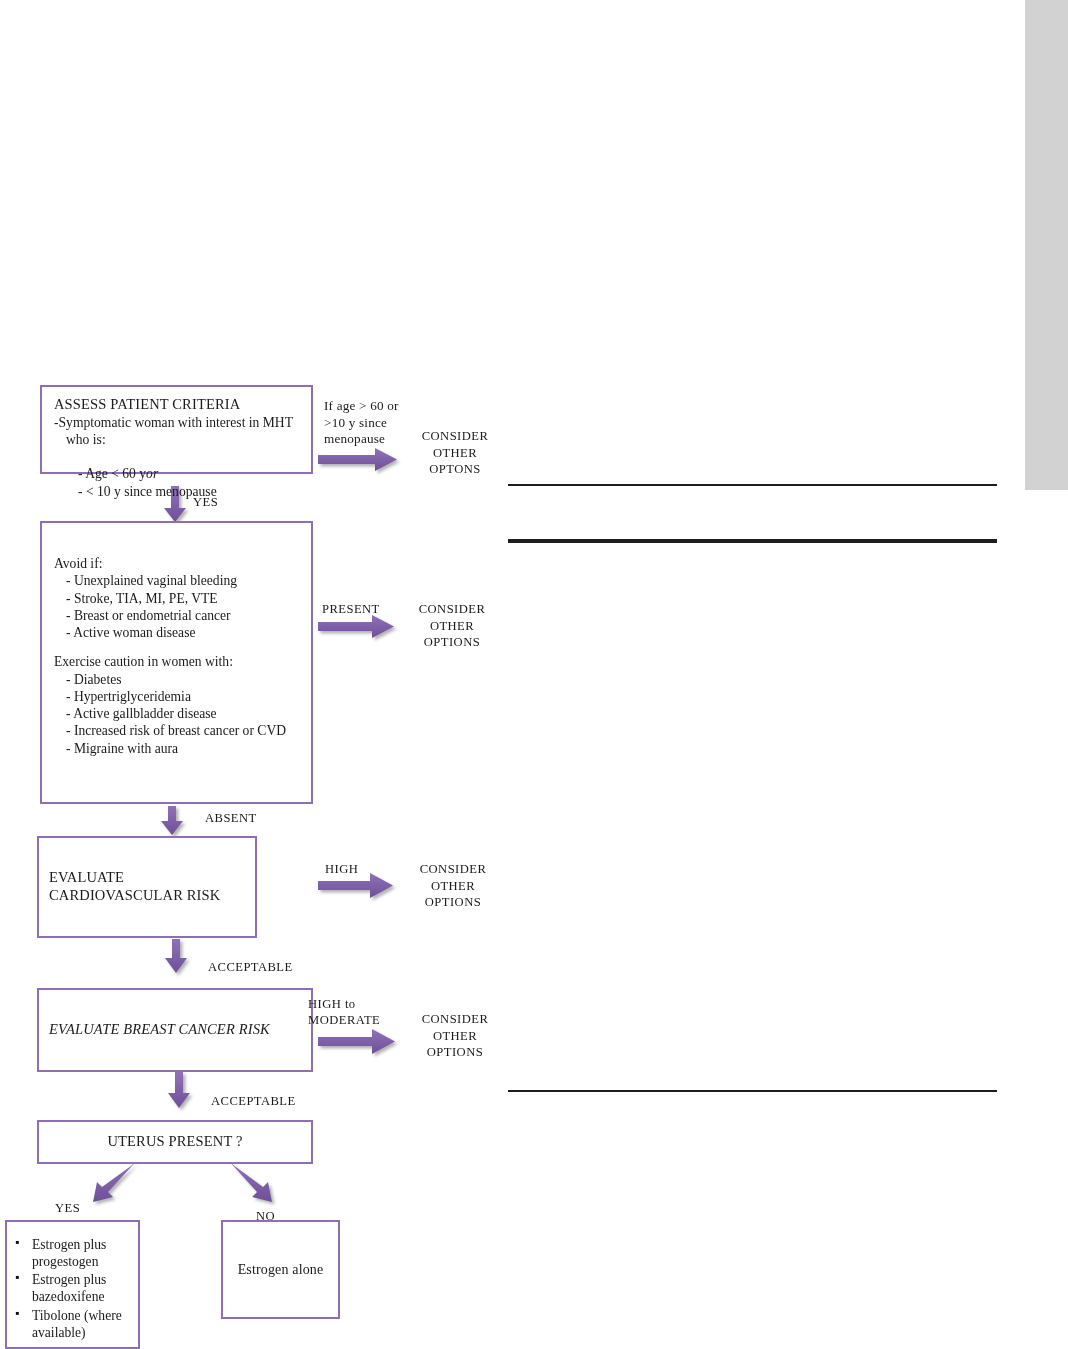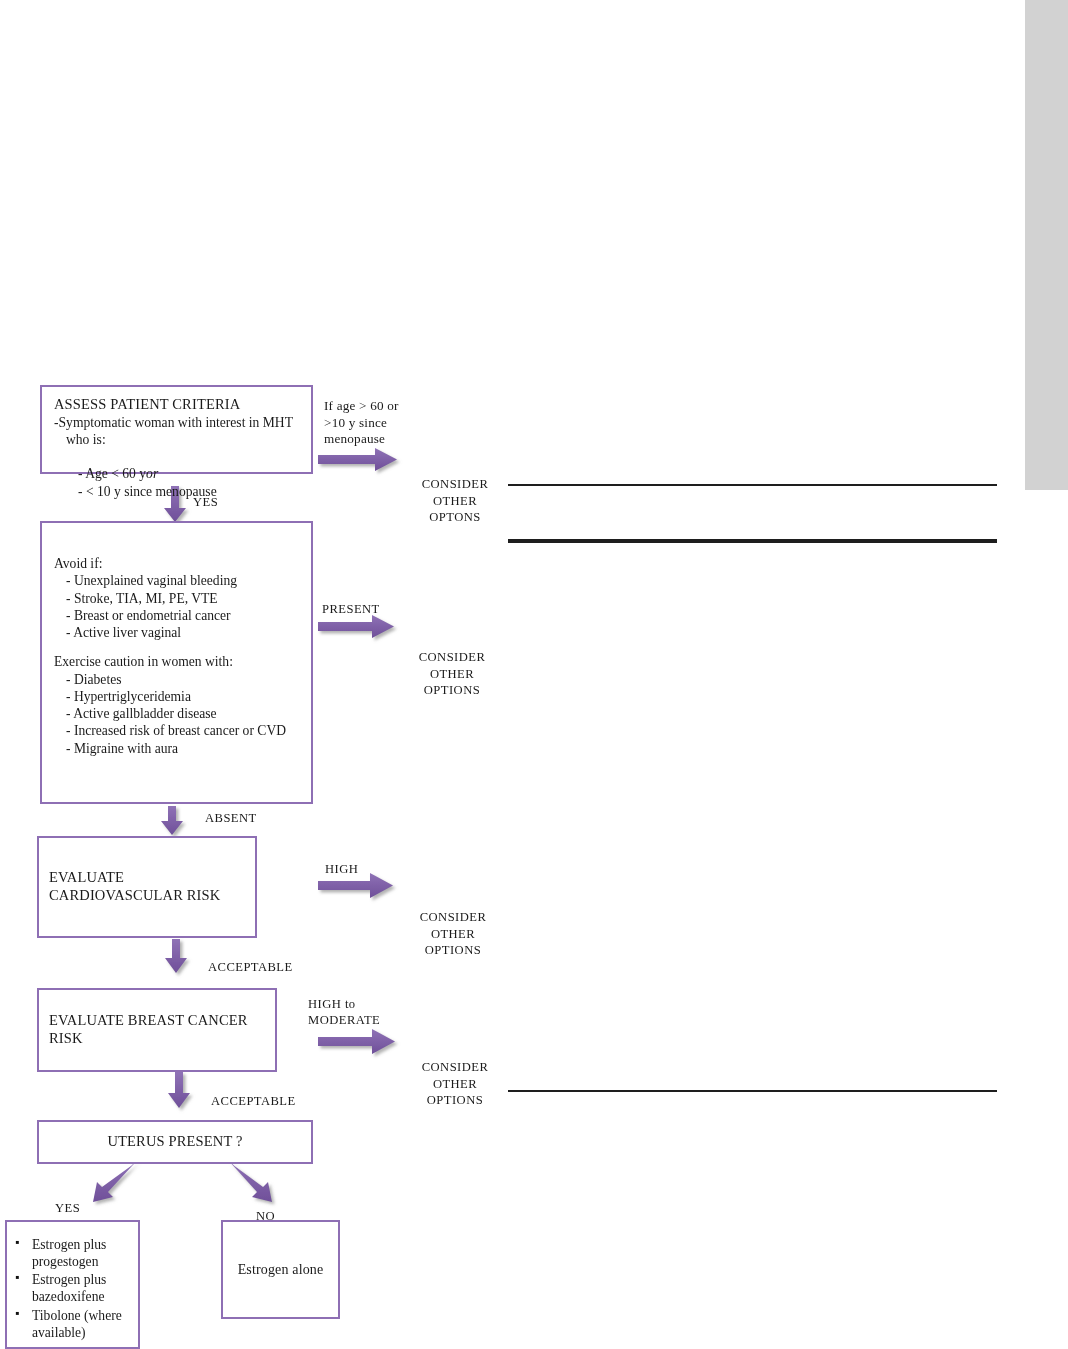"CONSIDER" .lbl-target { margin-top: 48px -> none }
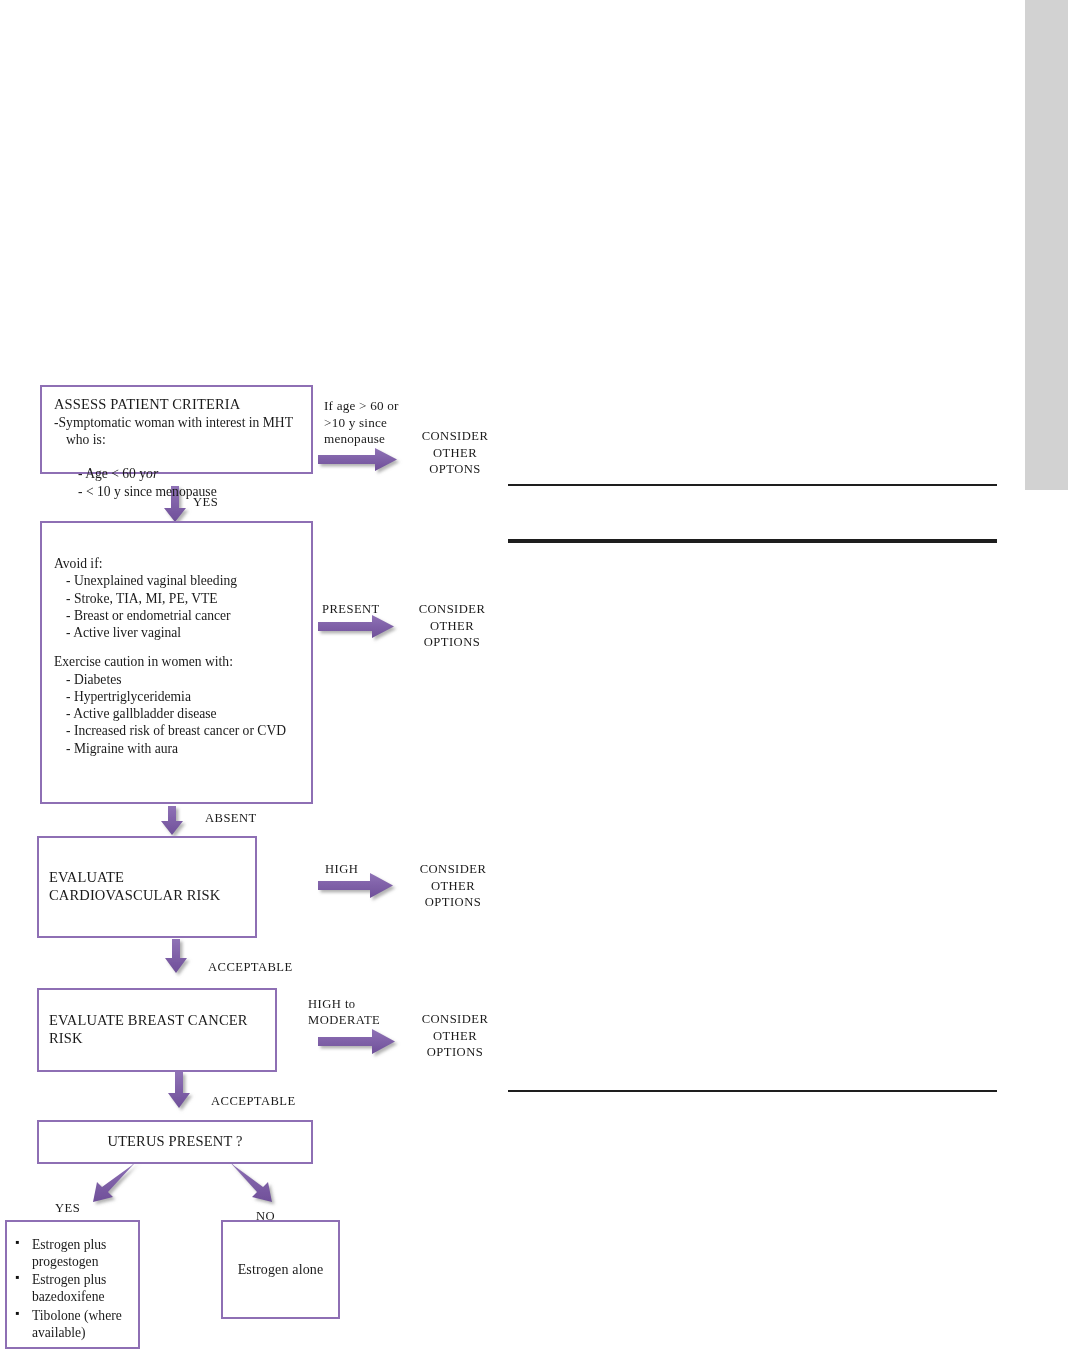"- Active liver vaginal" div.box-sub { text: liver vaginal -> woman disease }
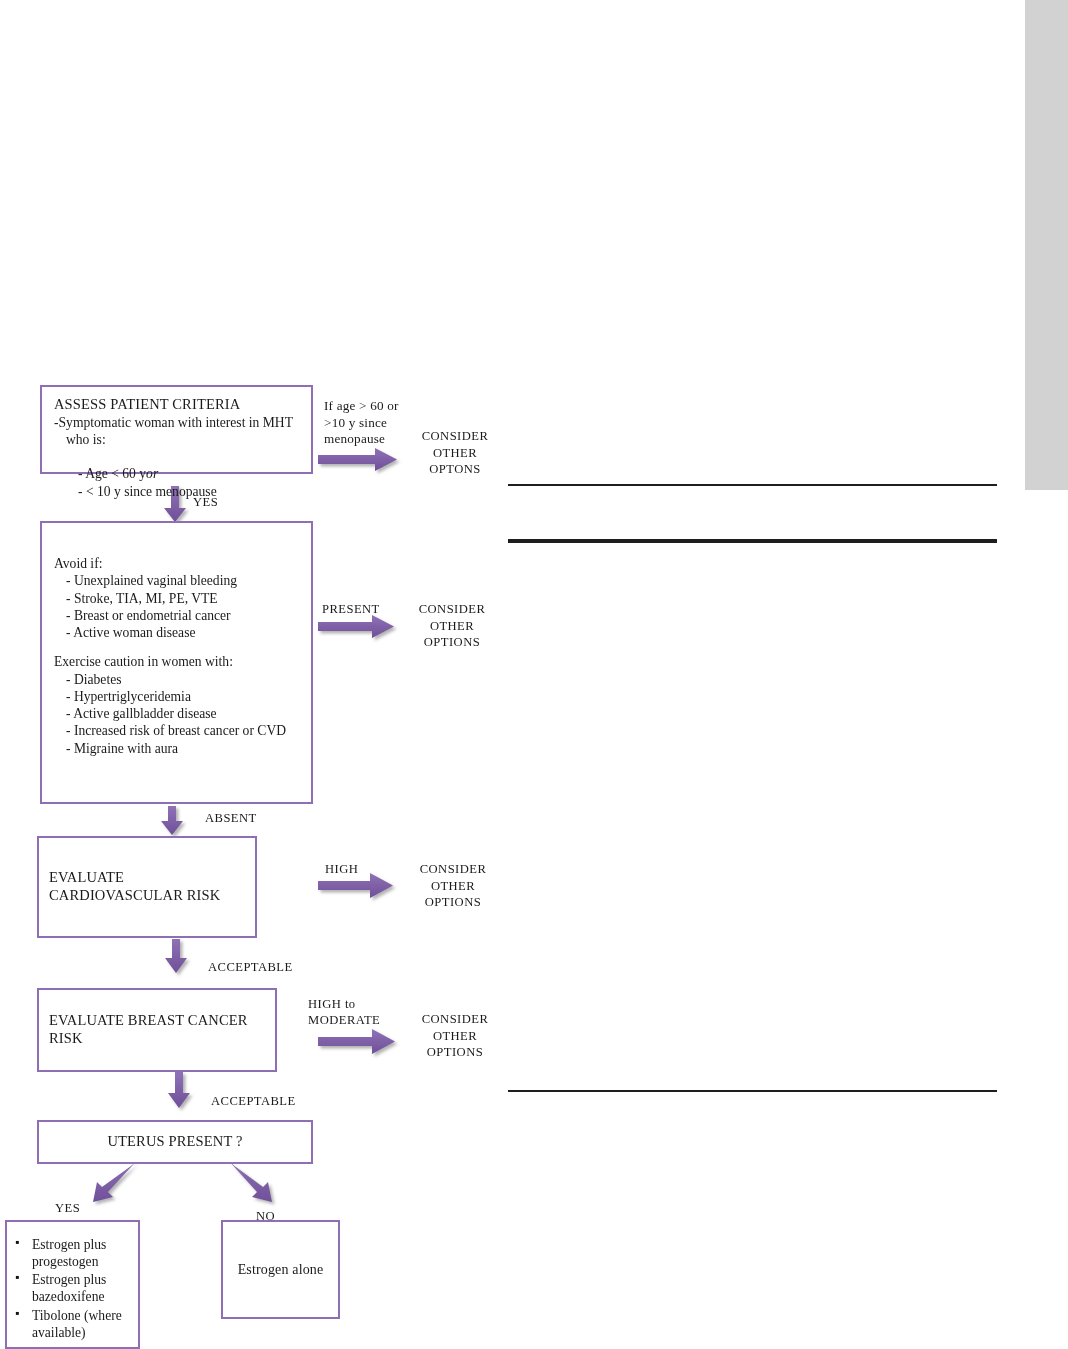"EVALUATE BREAST CANCER RISK" div.fc-box { font-style: none -> italic; width: 240px -> 276px }
